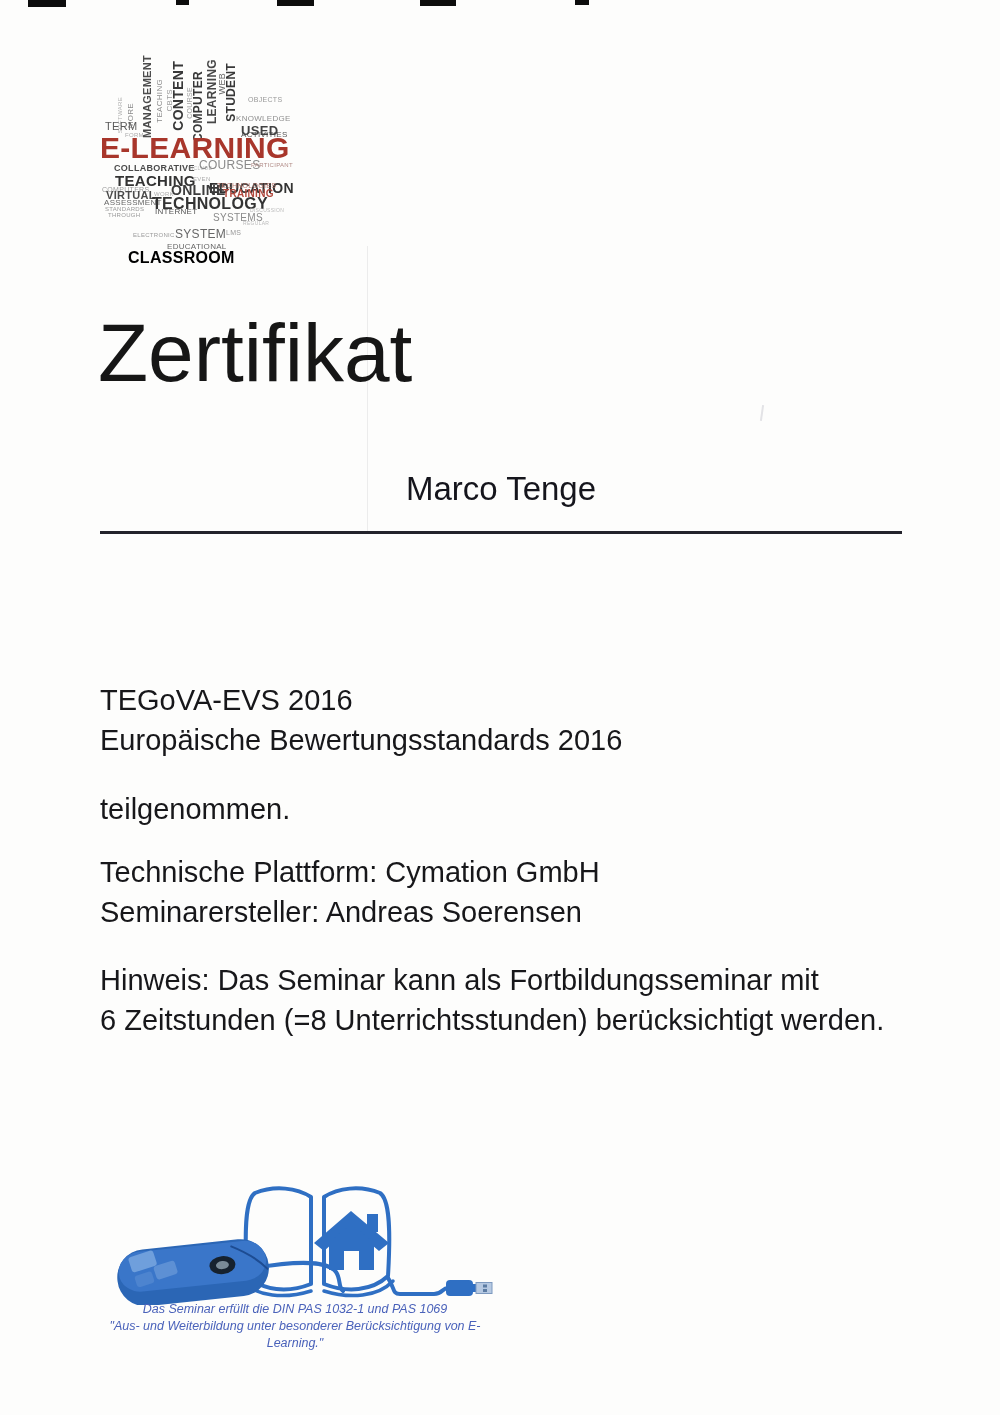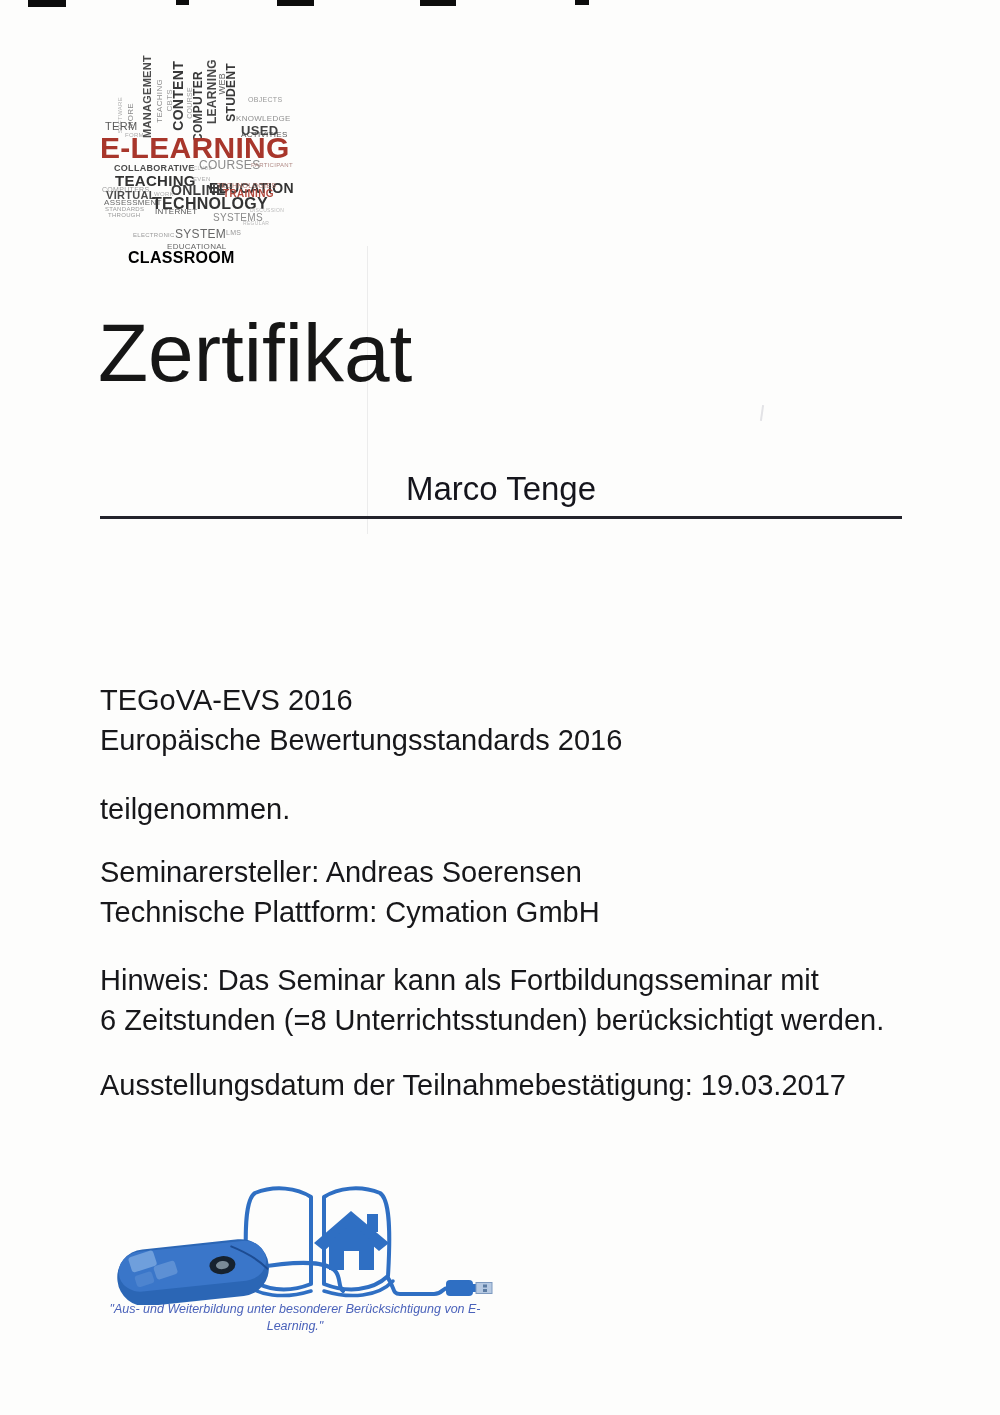"Marco Tenge" .recipient { padding-bottom: 8px -> 23px }
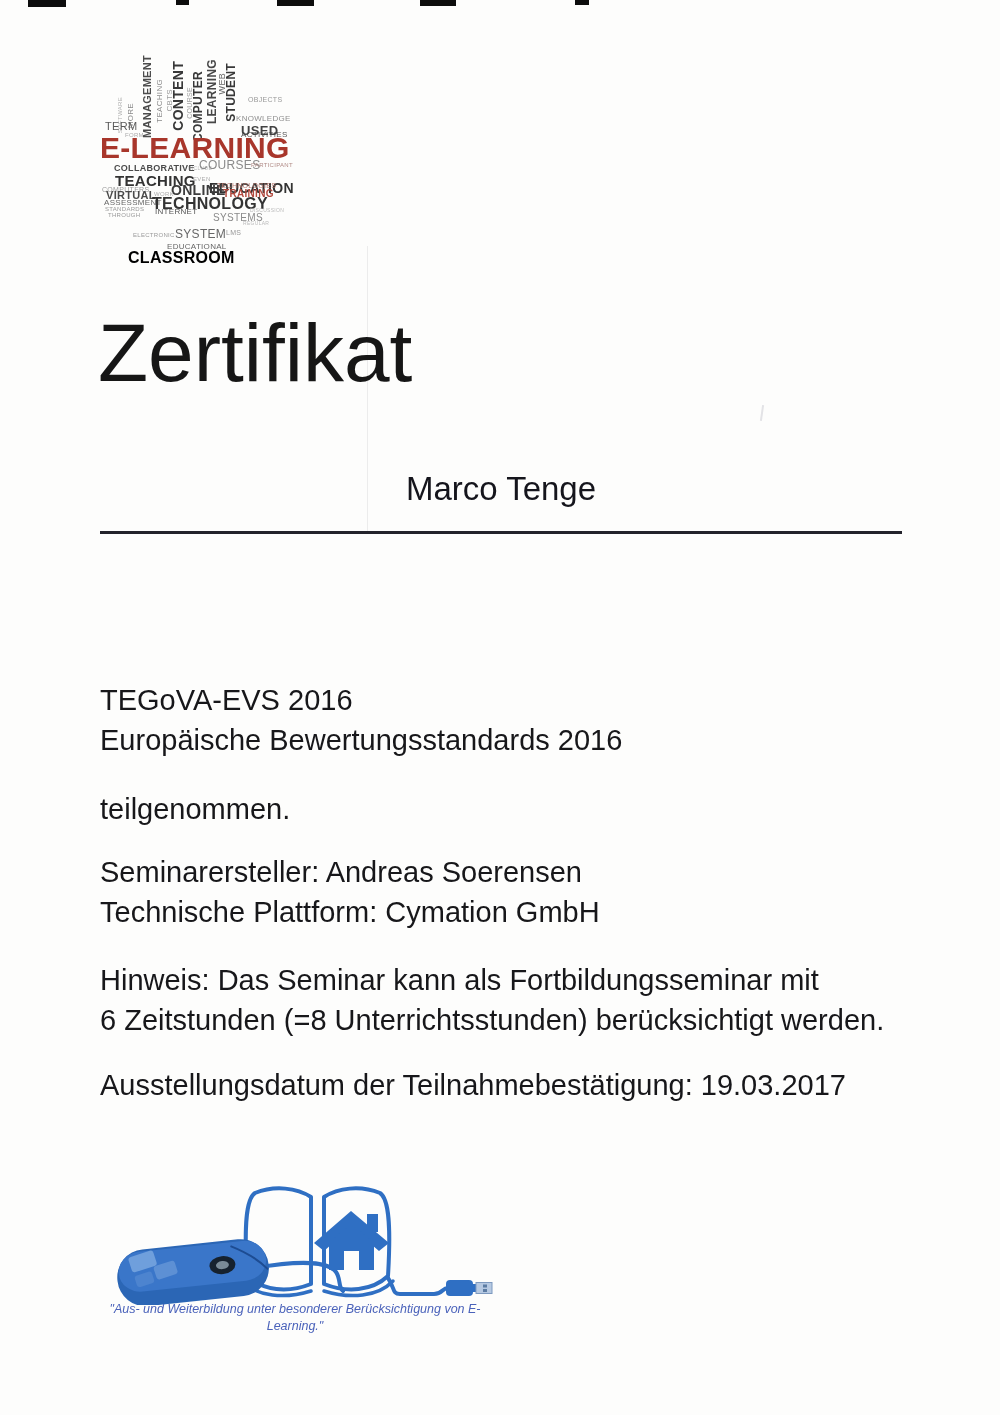"Seminarersteller: Andreas Soerensen" div { order: before "Technische Plattform: Cymation GmbH" -> after "Technische Plattform: Cymation GmbH" }
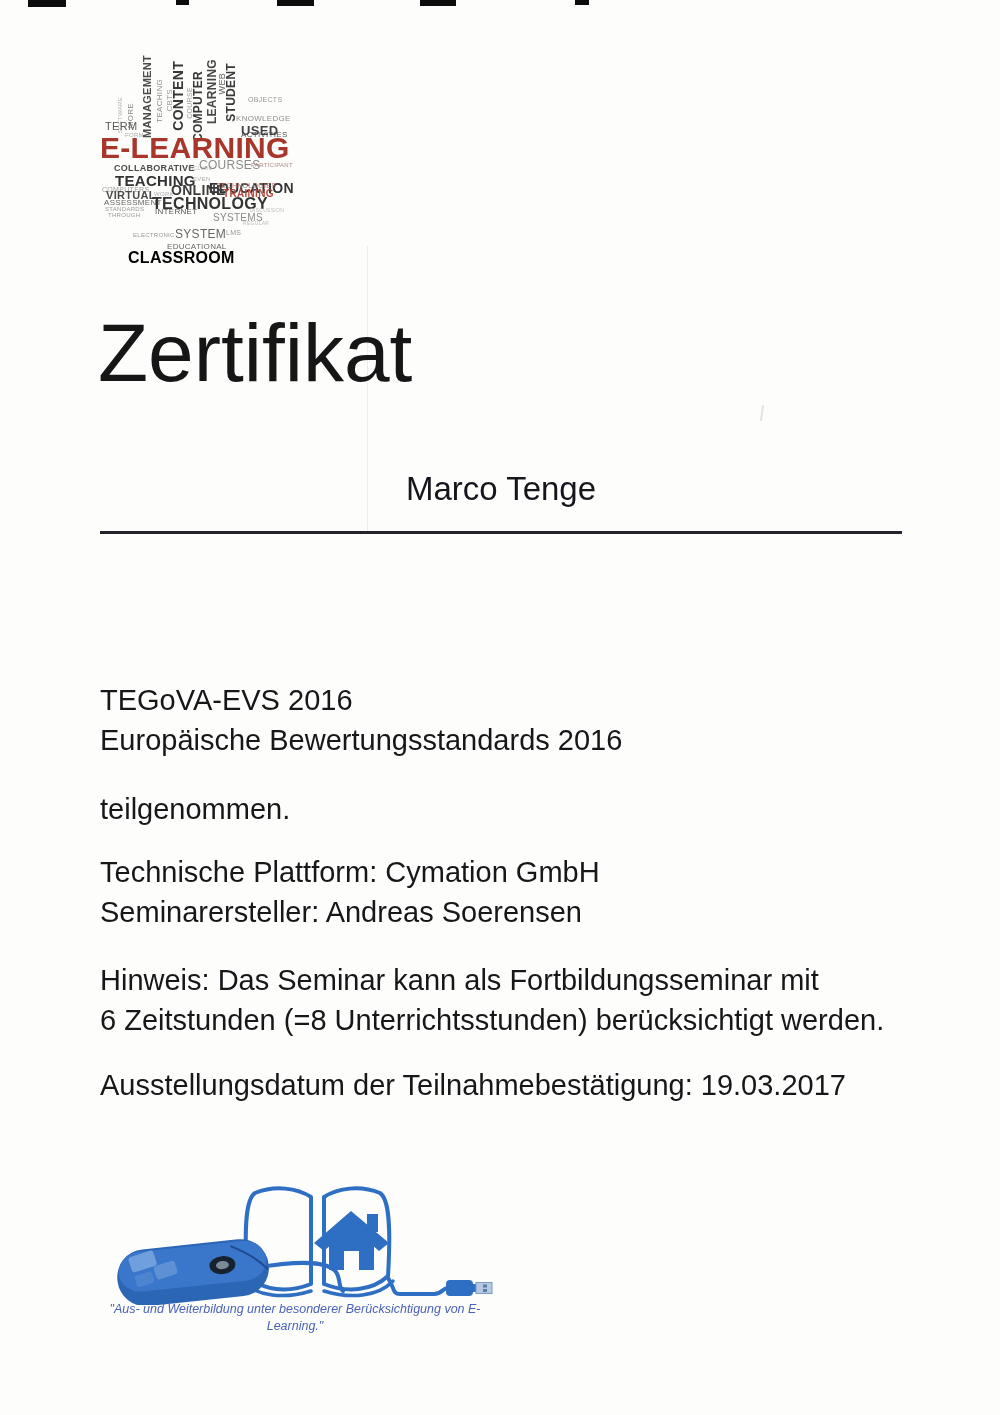"Ausstellungsdatum der" div.bodyline { html: <div>Ausstellungsdatum der Teilnahmebestätigung: 19.03.2017</div> -> none }
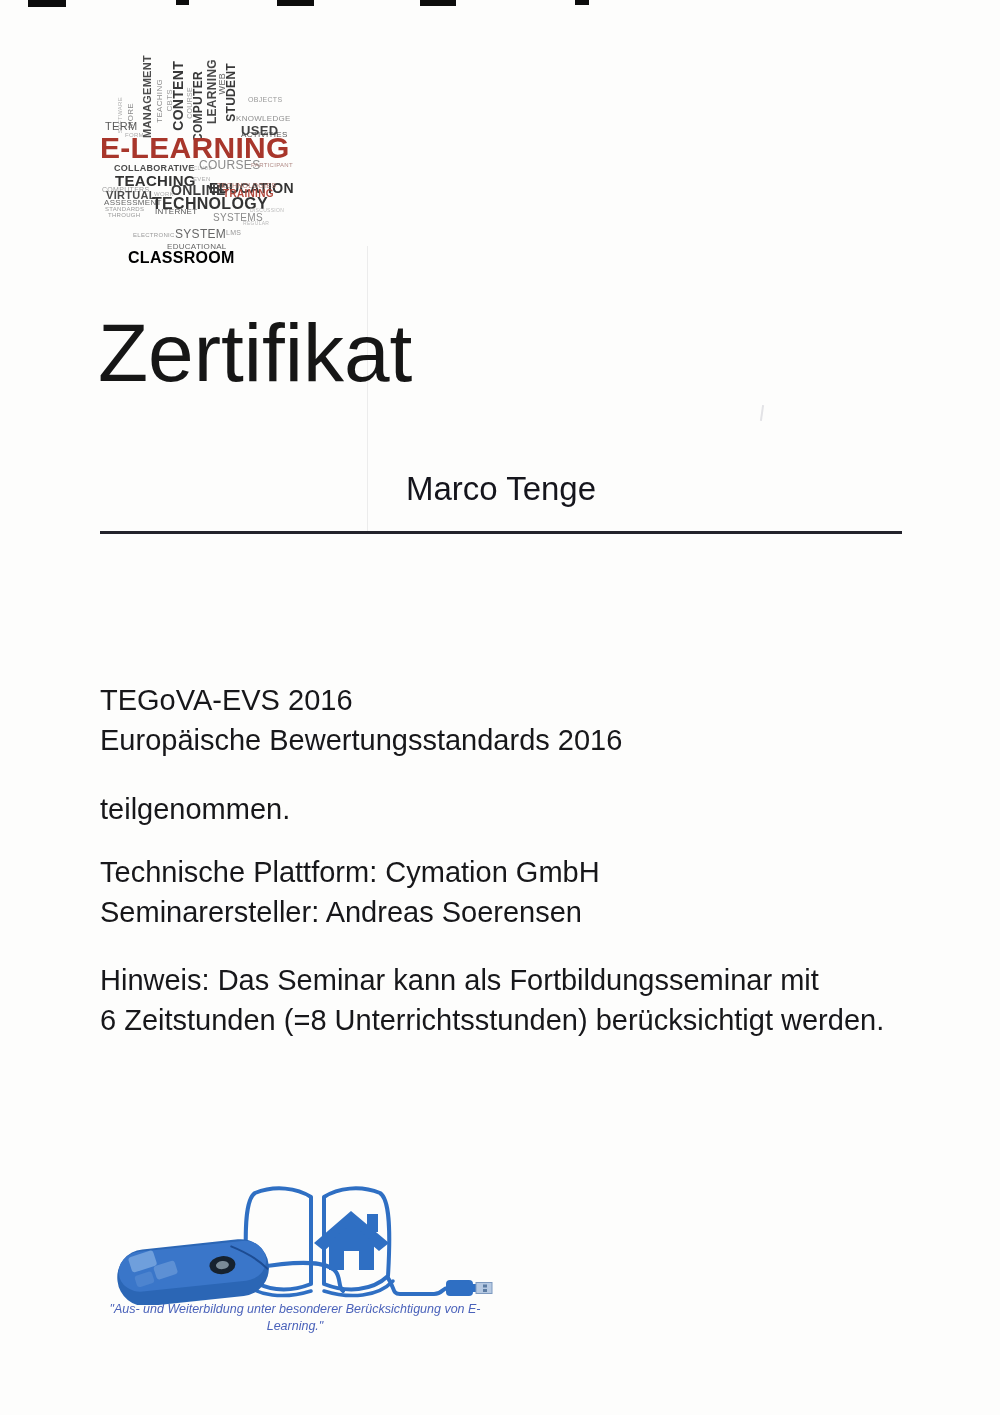"Das Seminar erfüllt die DIN" div { html: none -> <div>Das Seminar erfüllt die DIN PAS 1032-1 und PAS 1069</div> }
